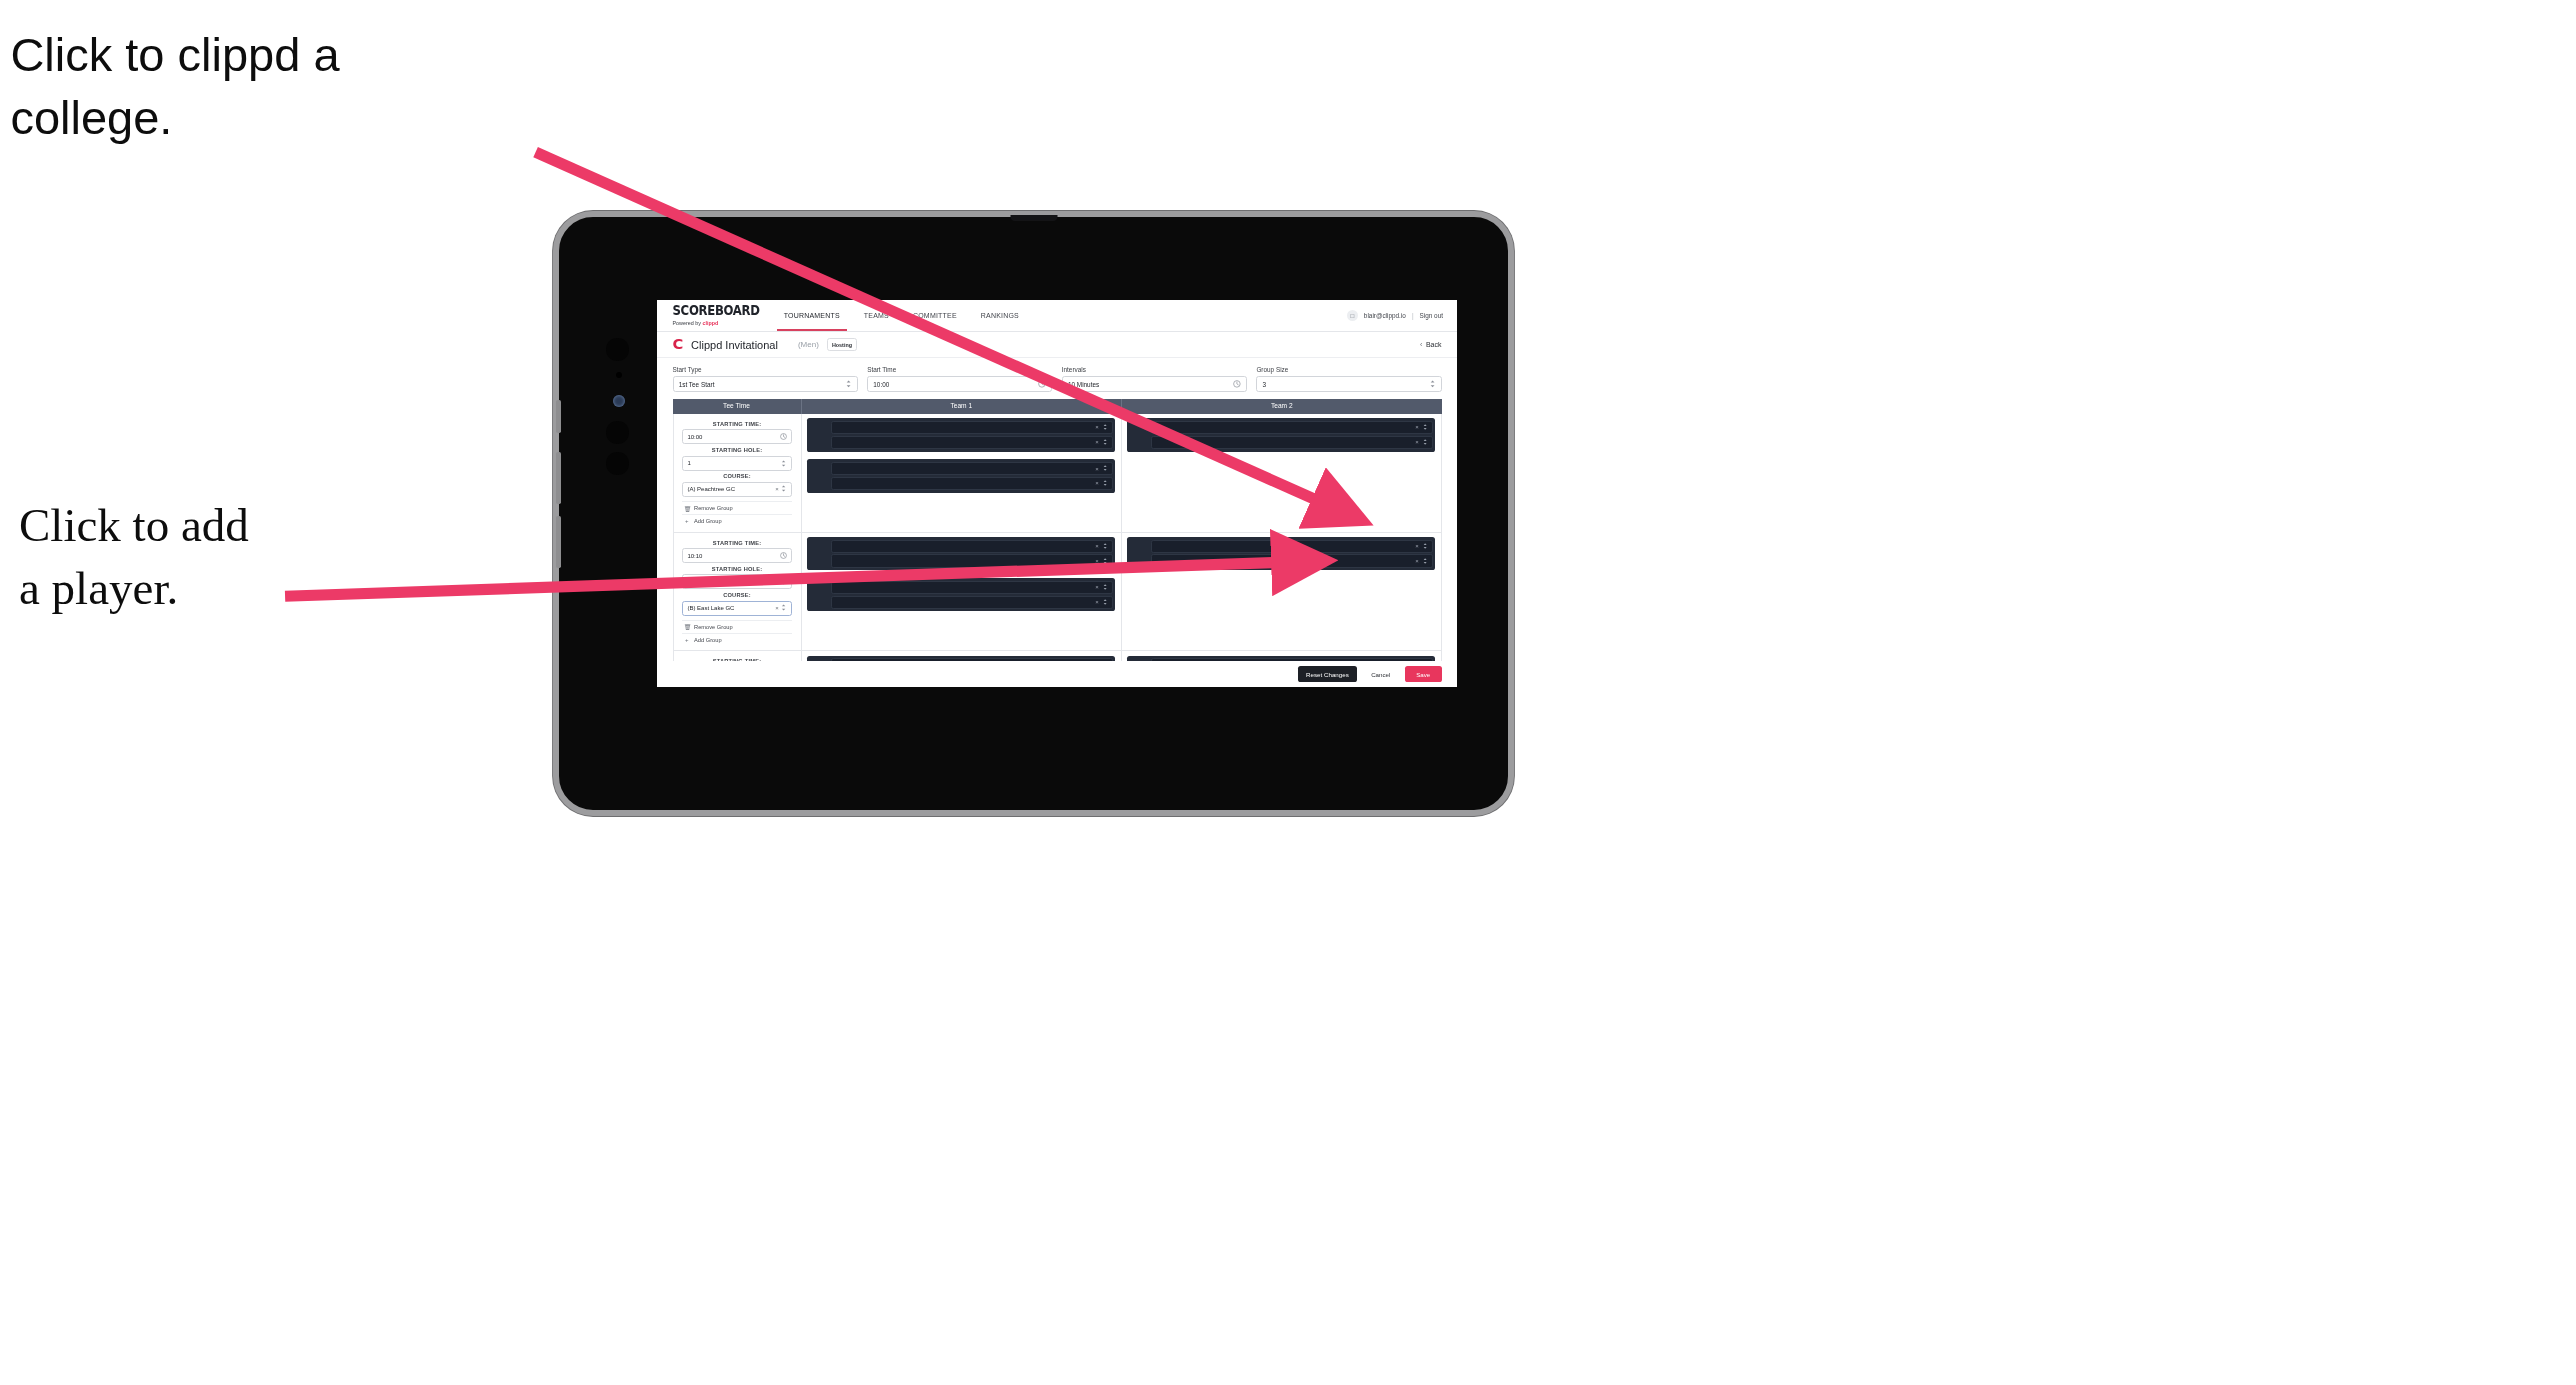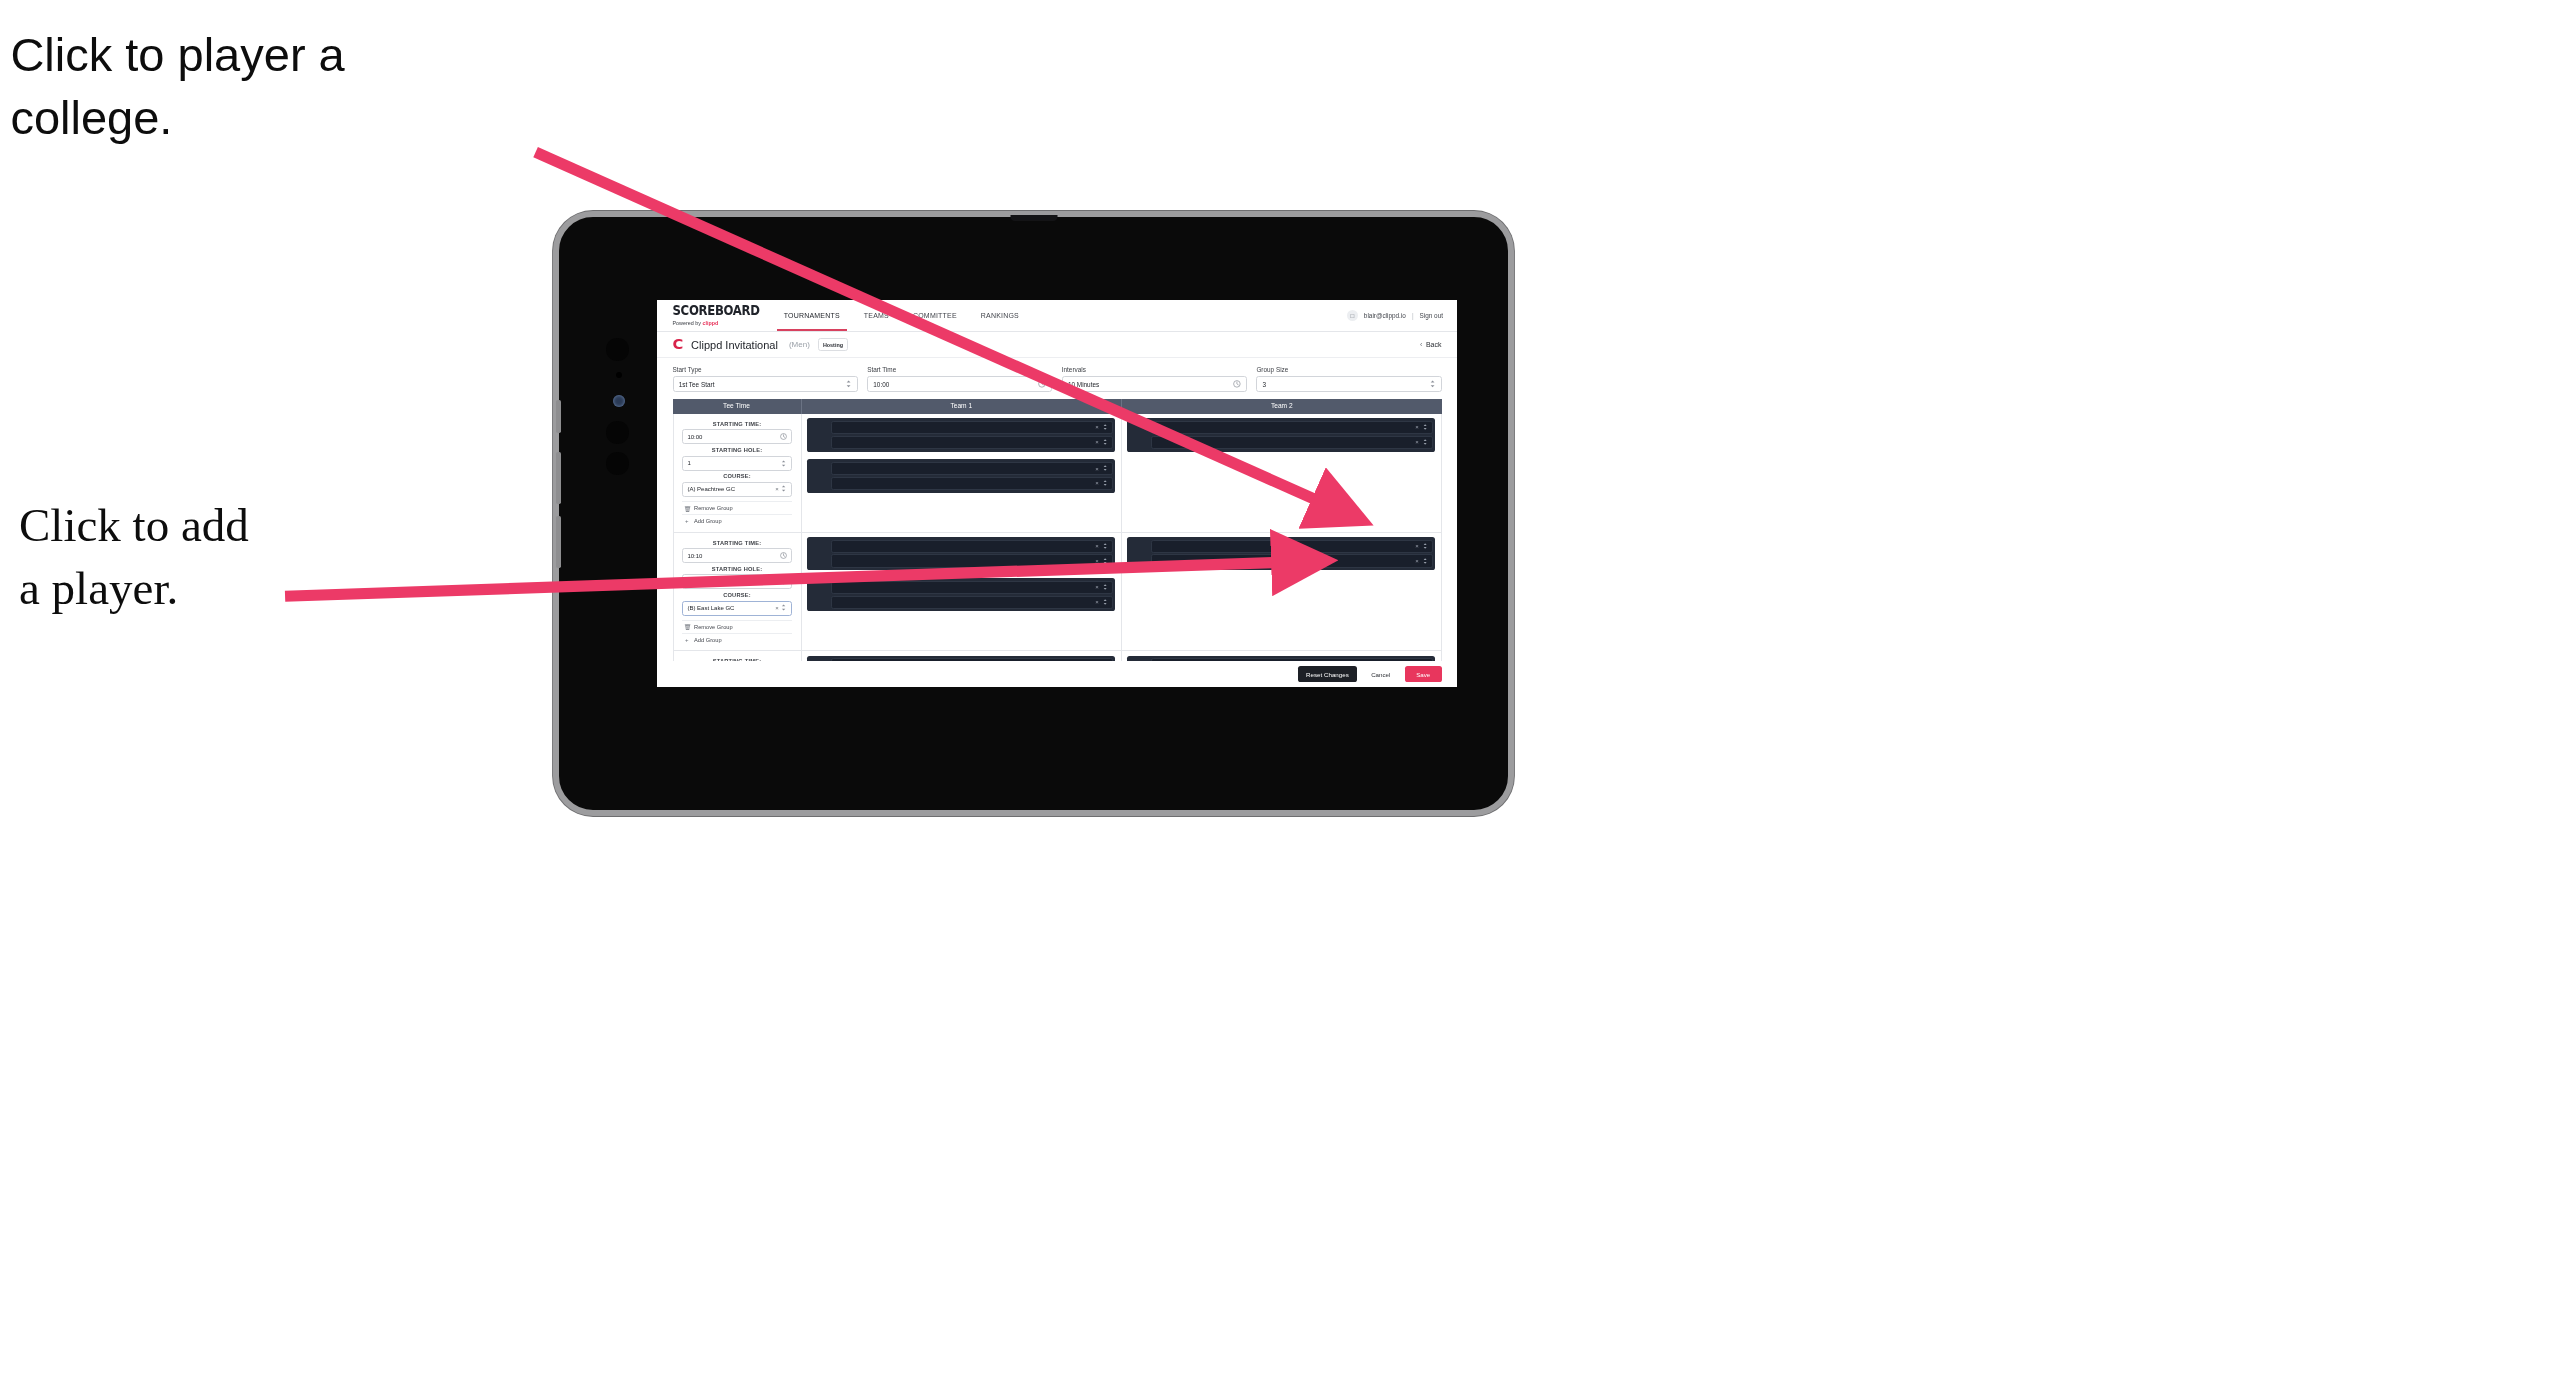"Click to player a" div.annotation { text: player -> clippd }
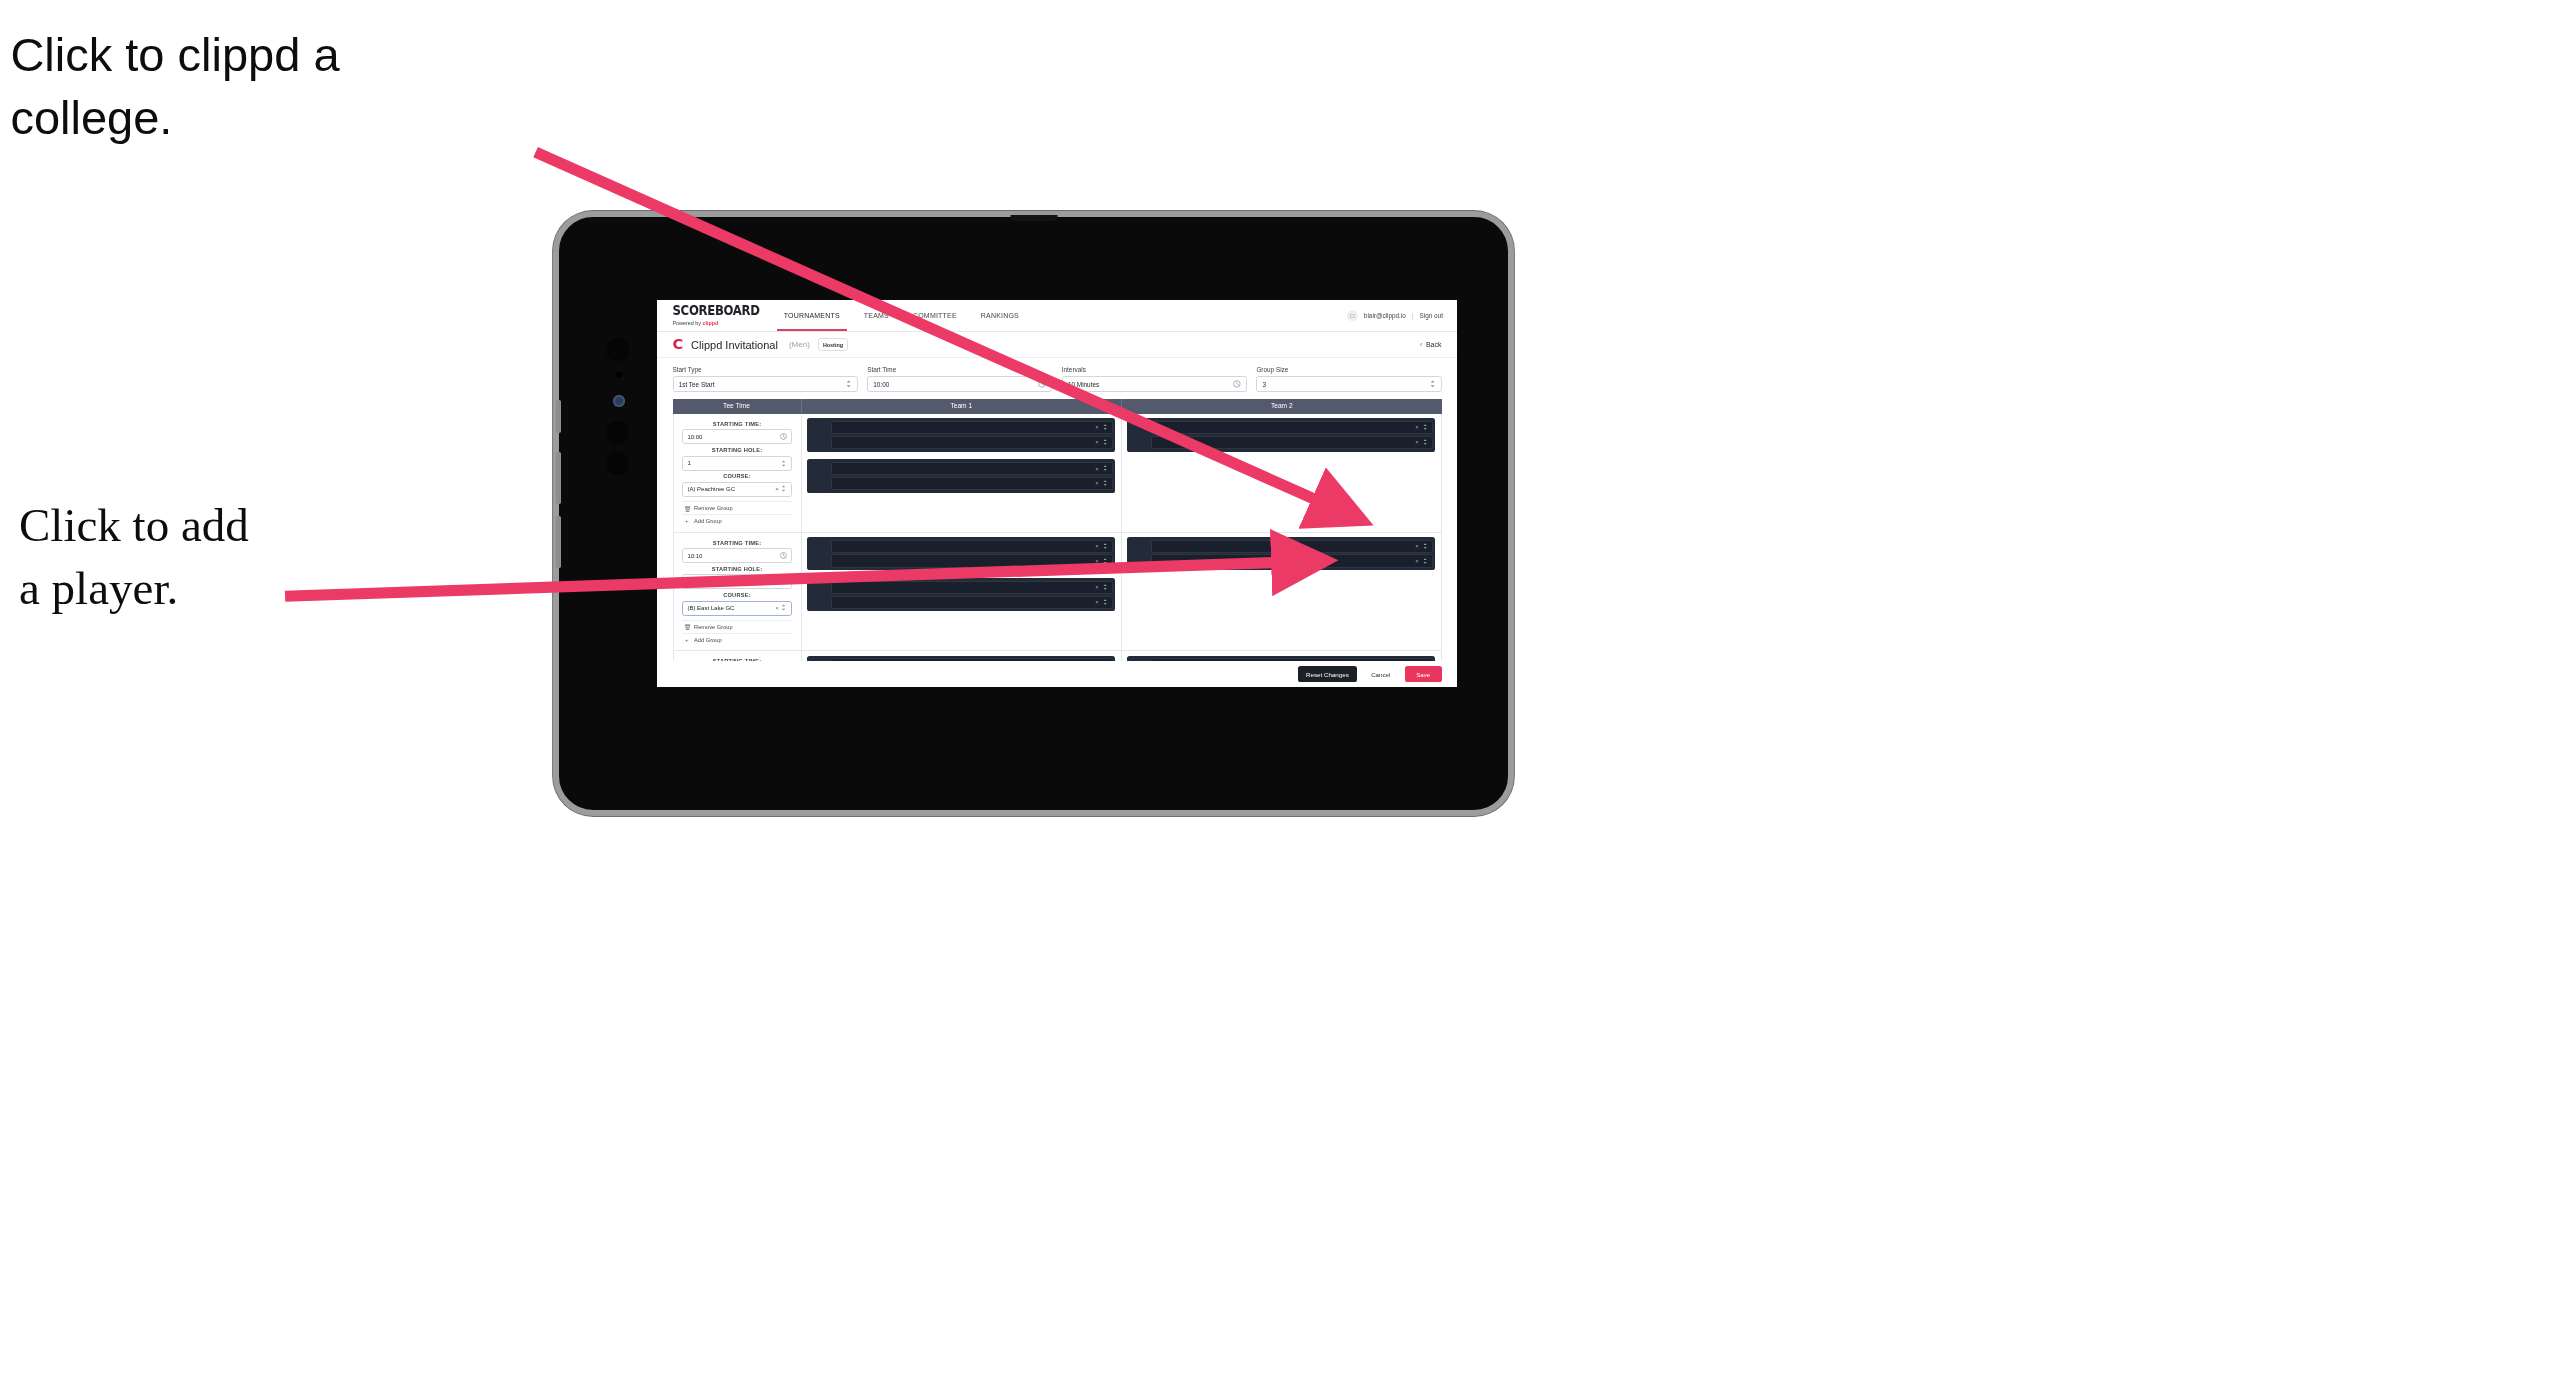"(Men)" .evt-gender { margin-left: 11px -> 20px }
